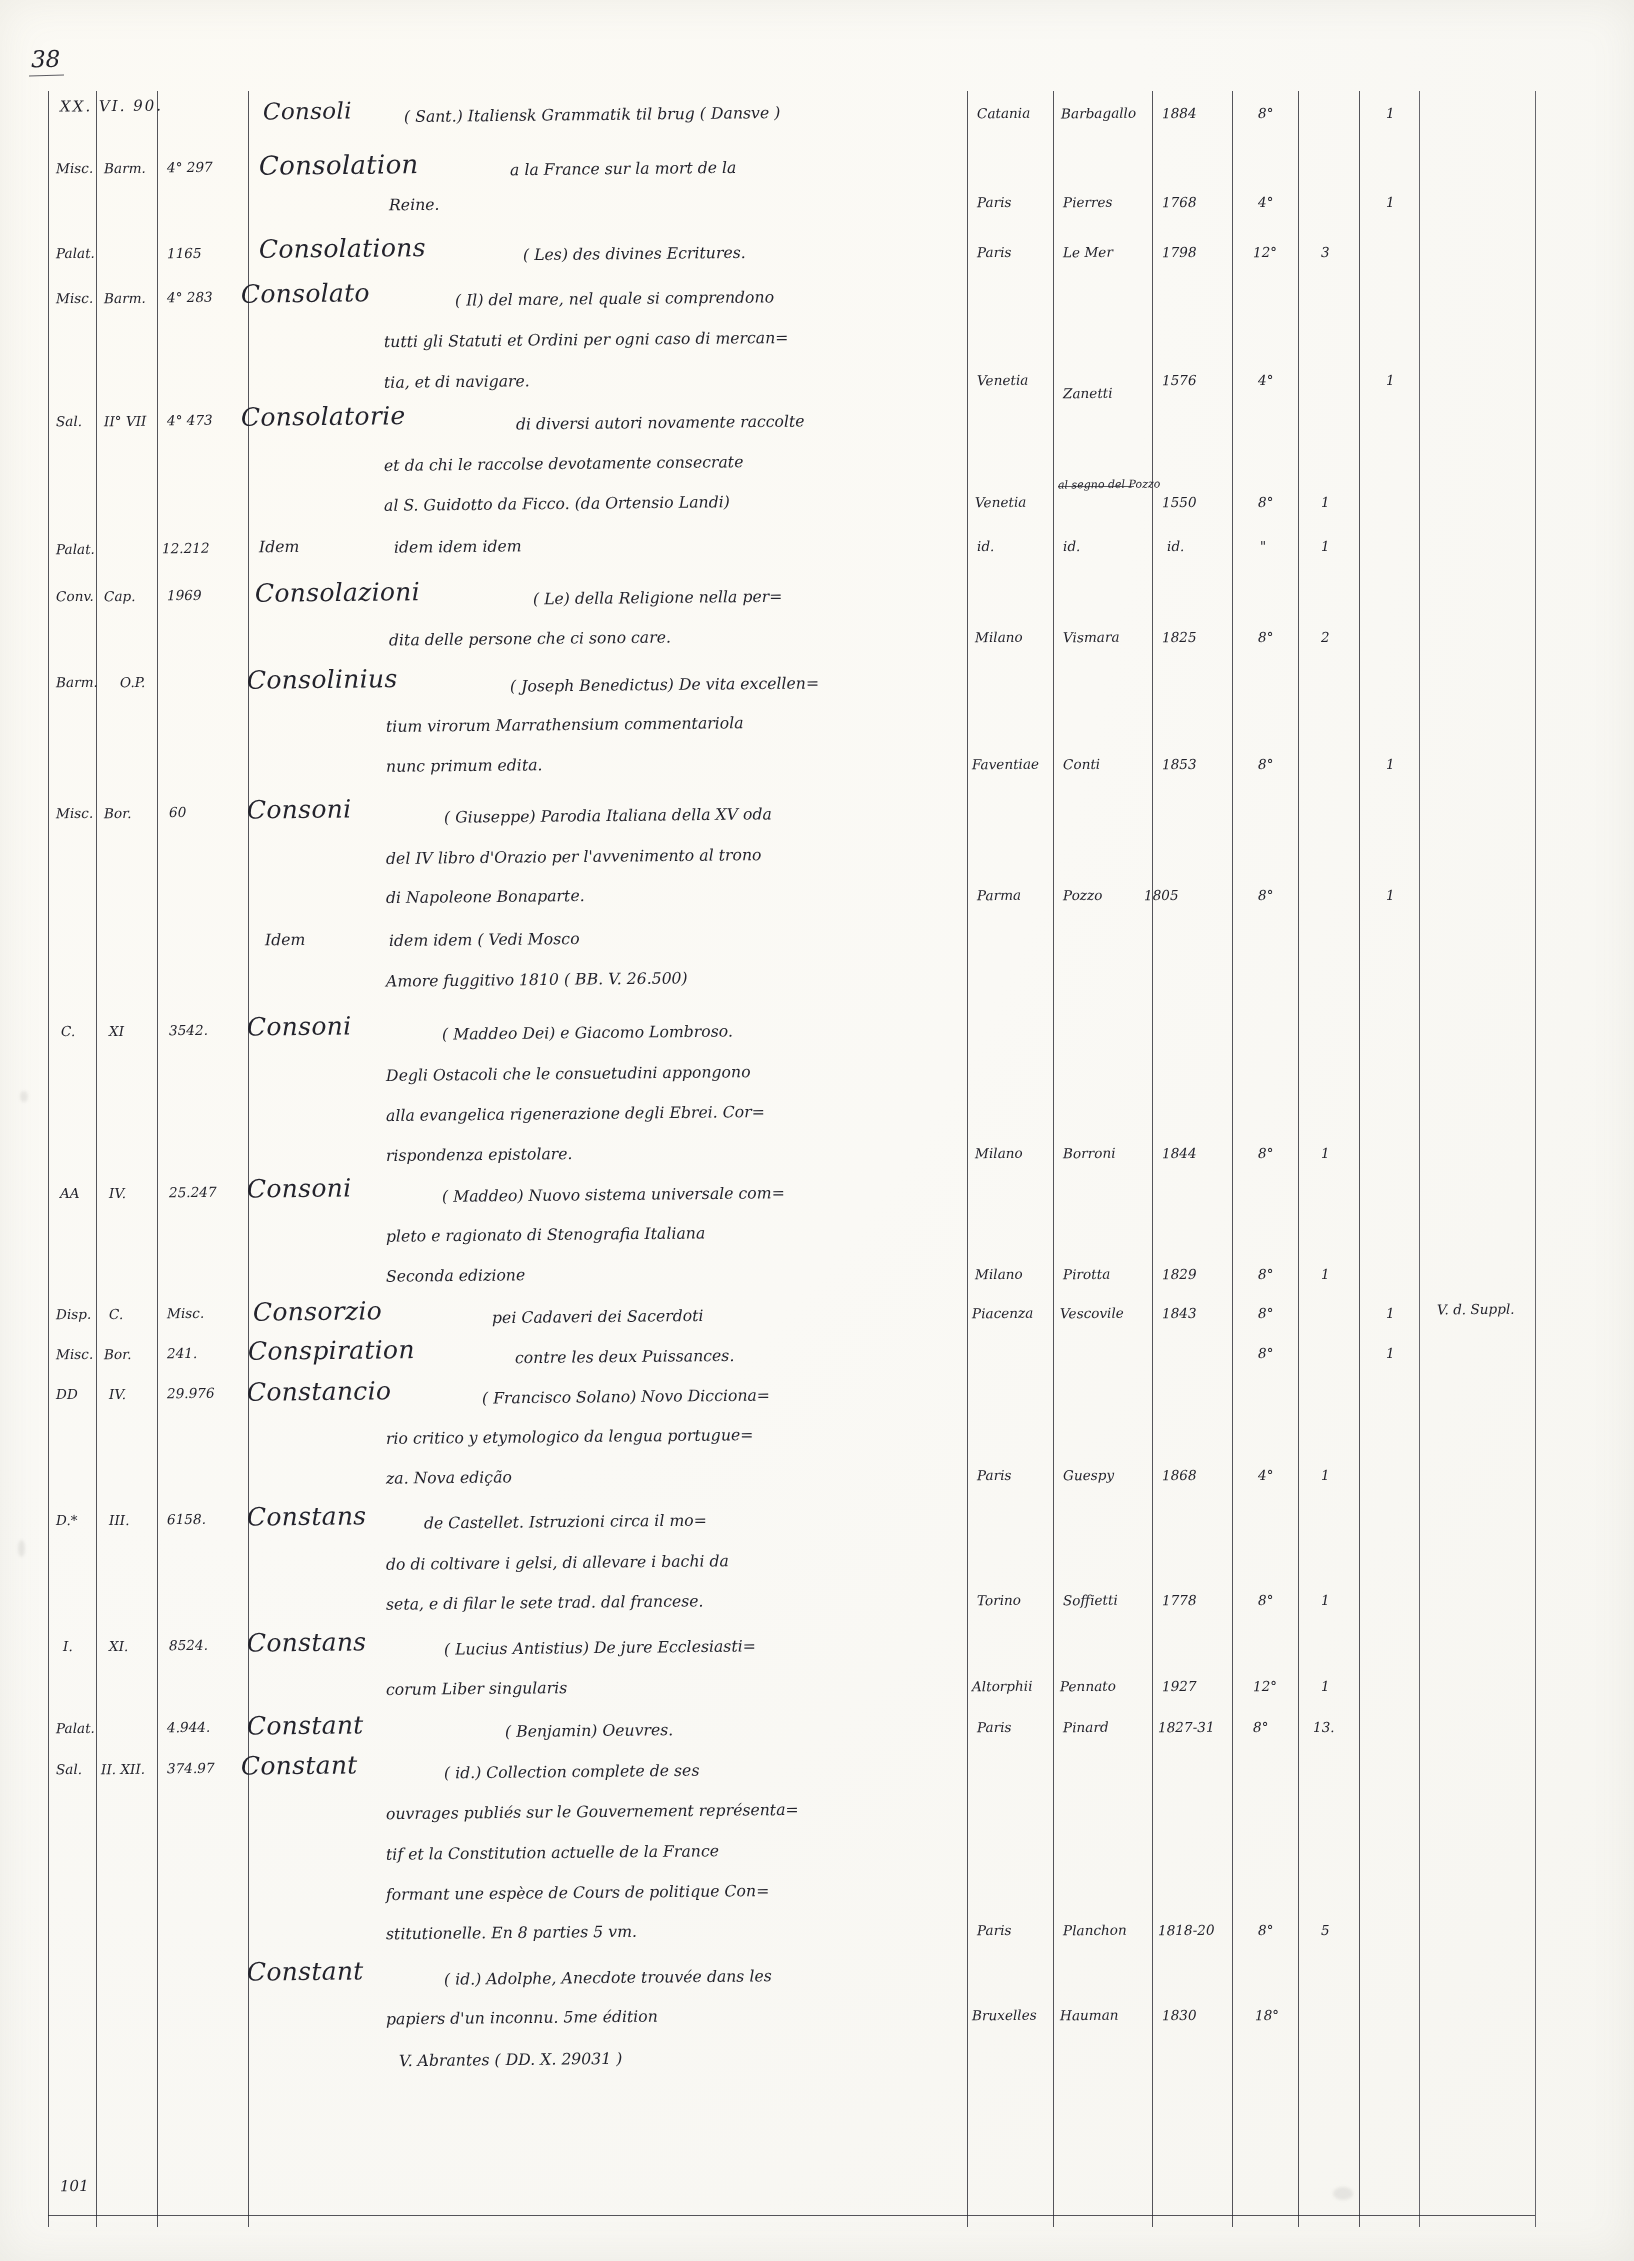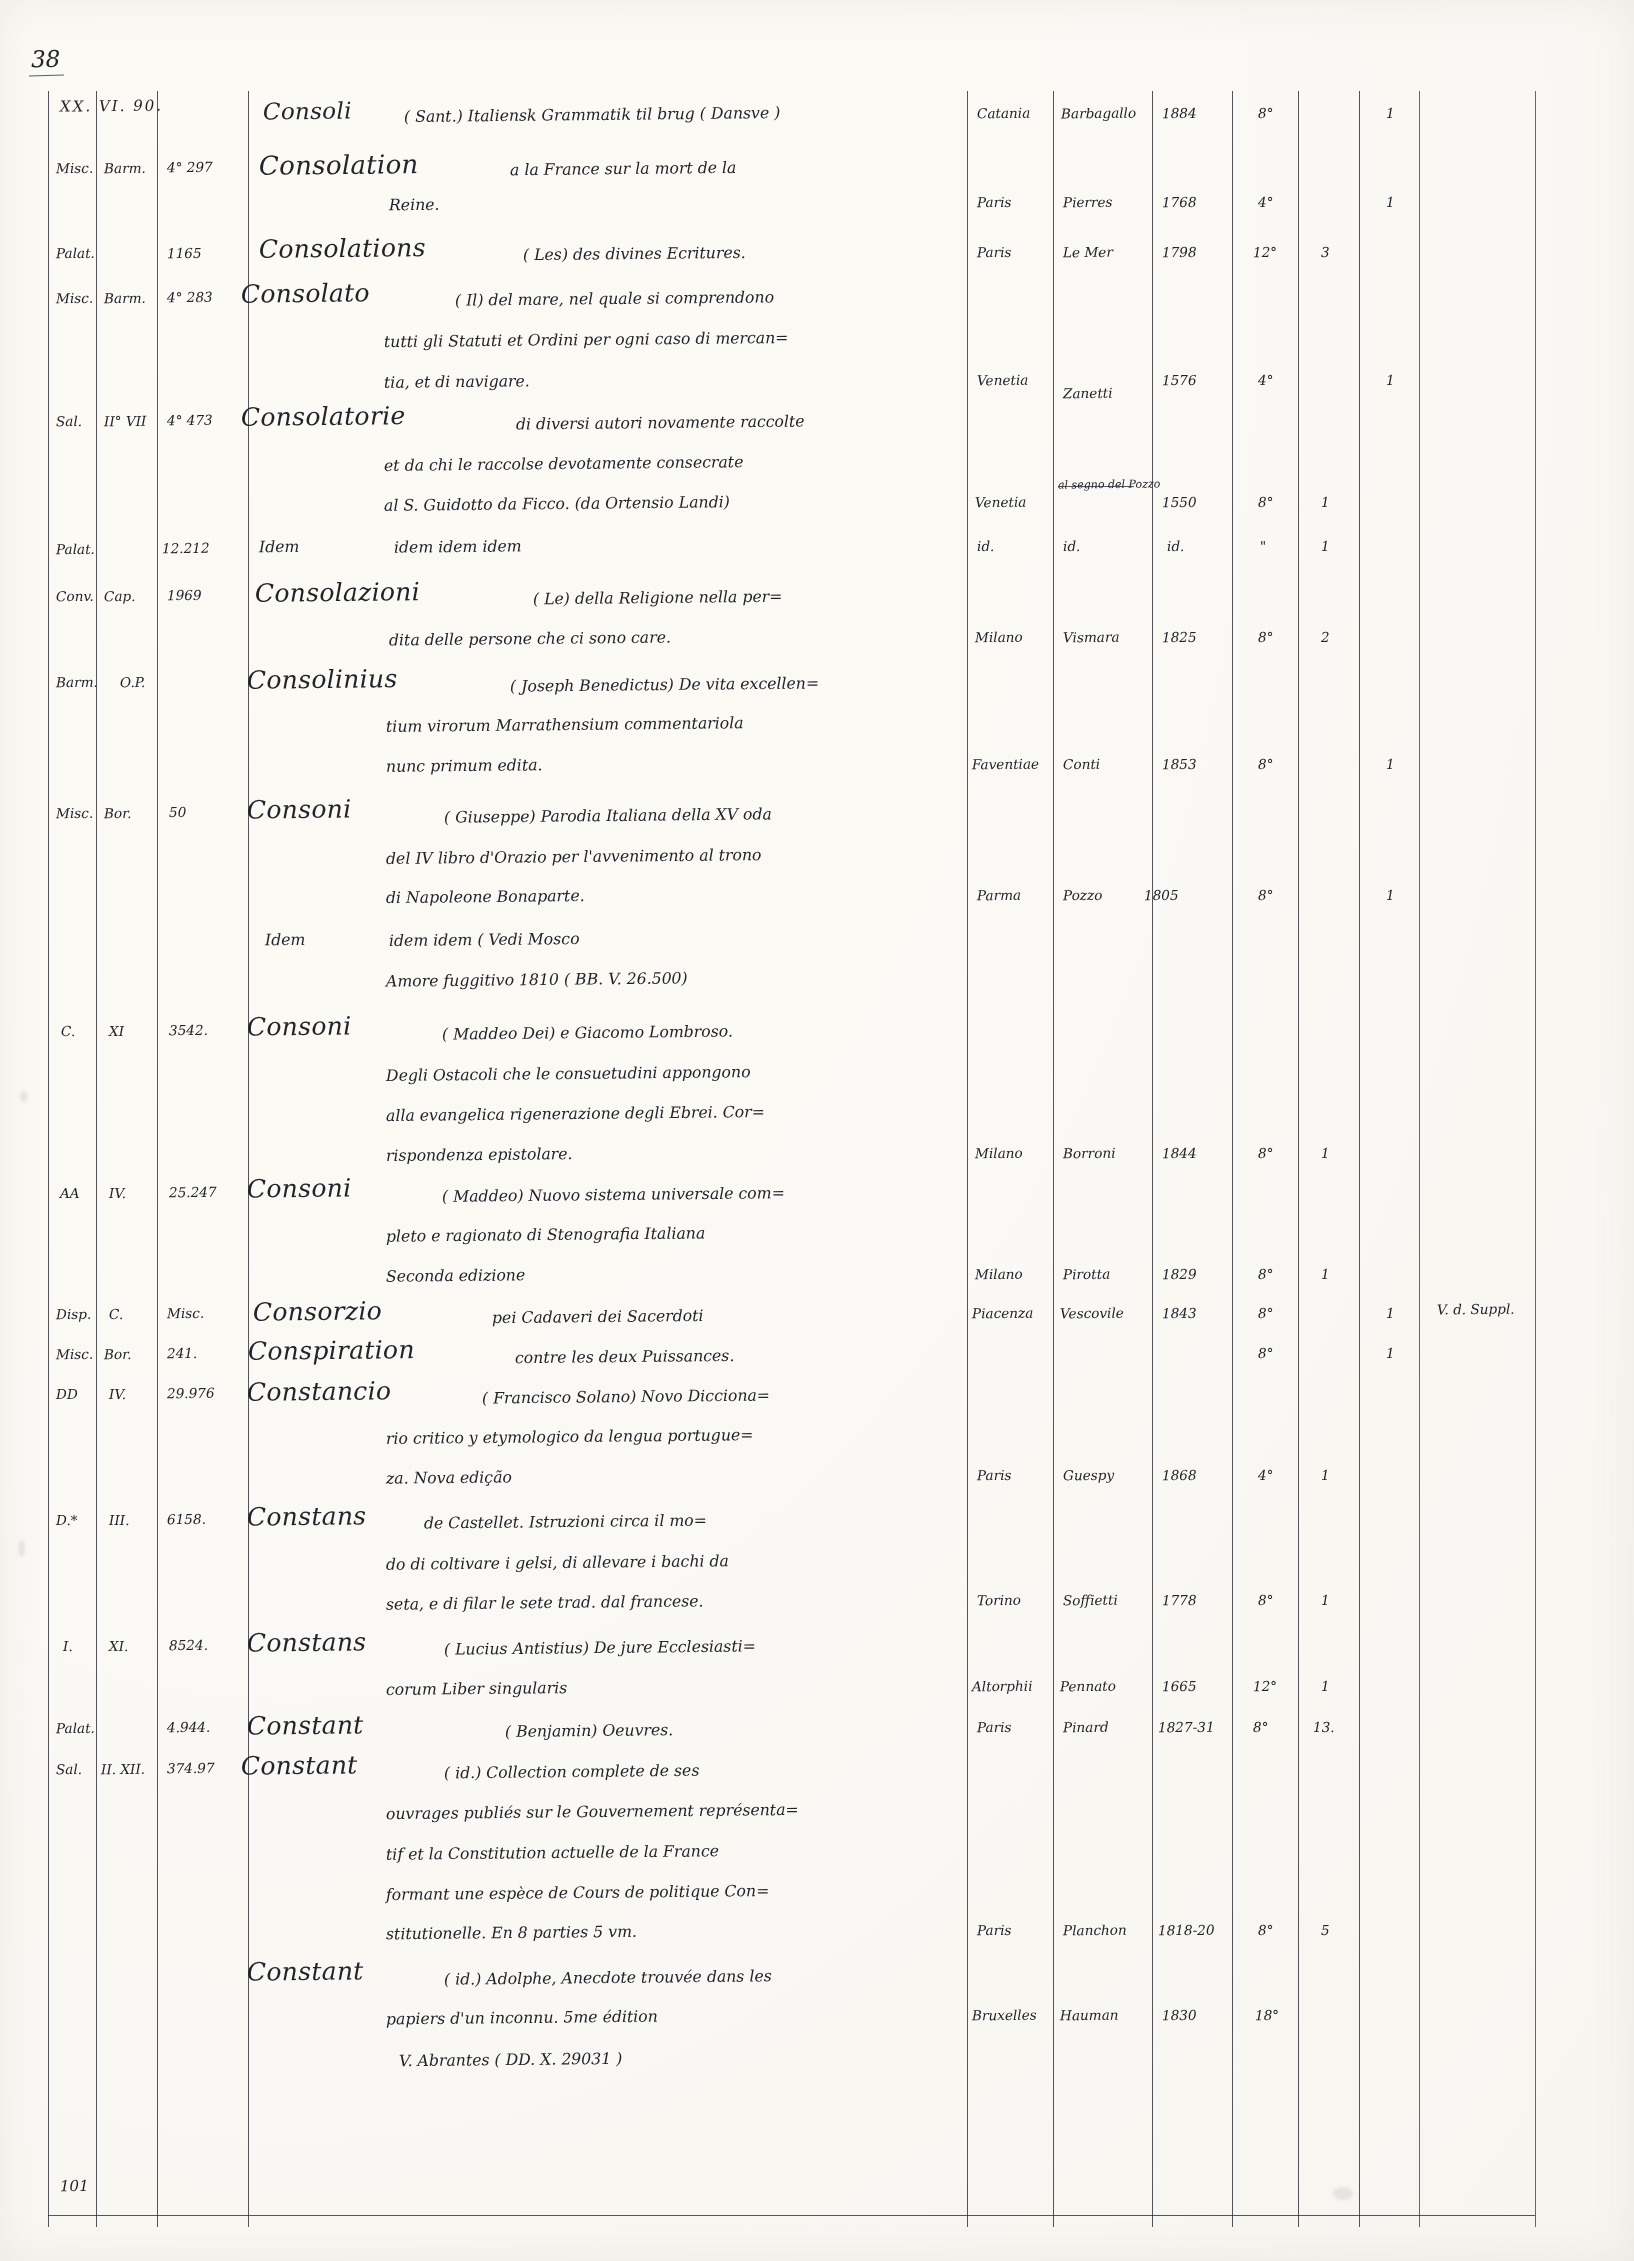"50" div.hw { text: 50 -> 60 }
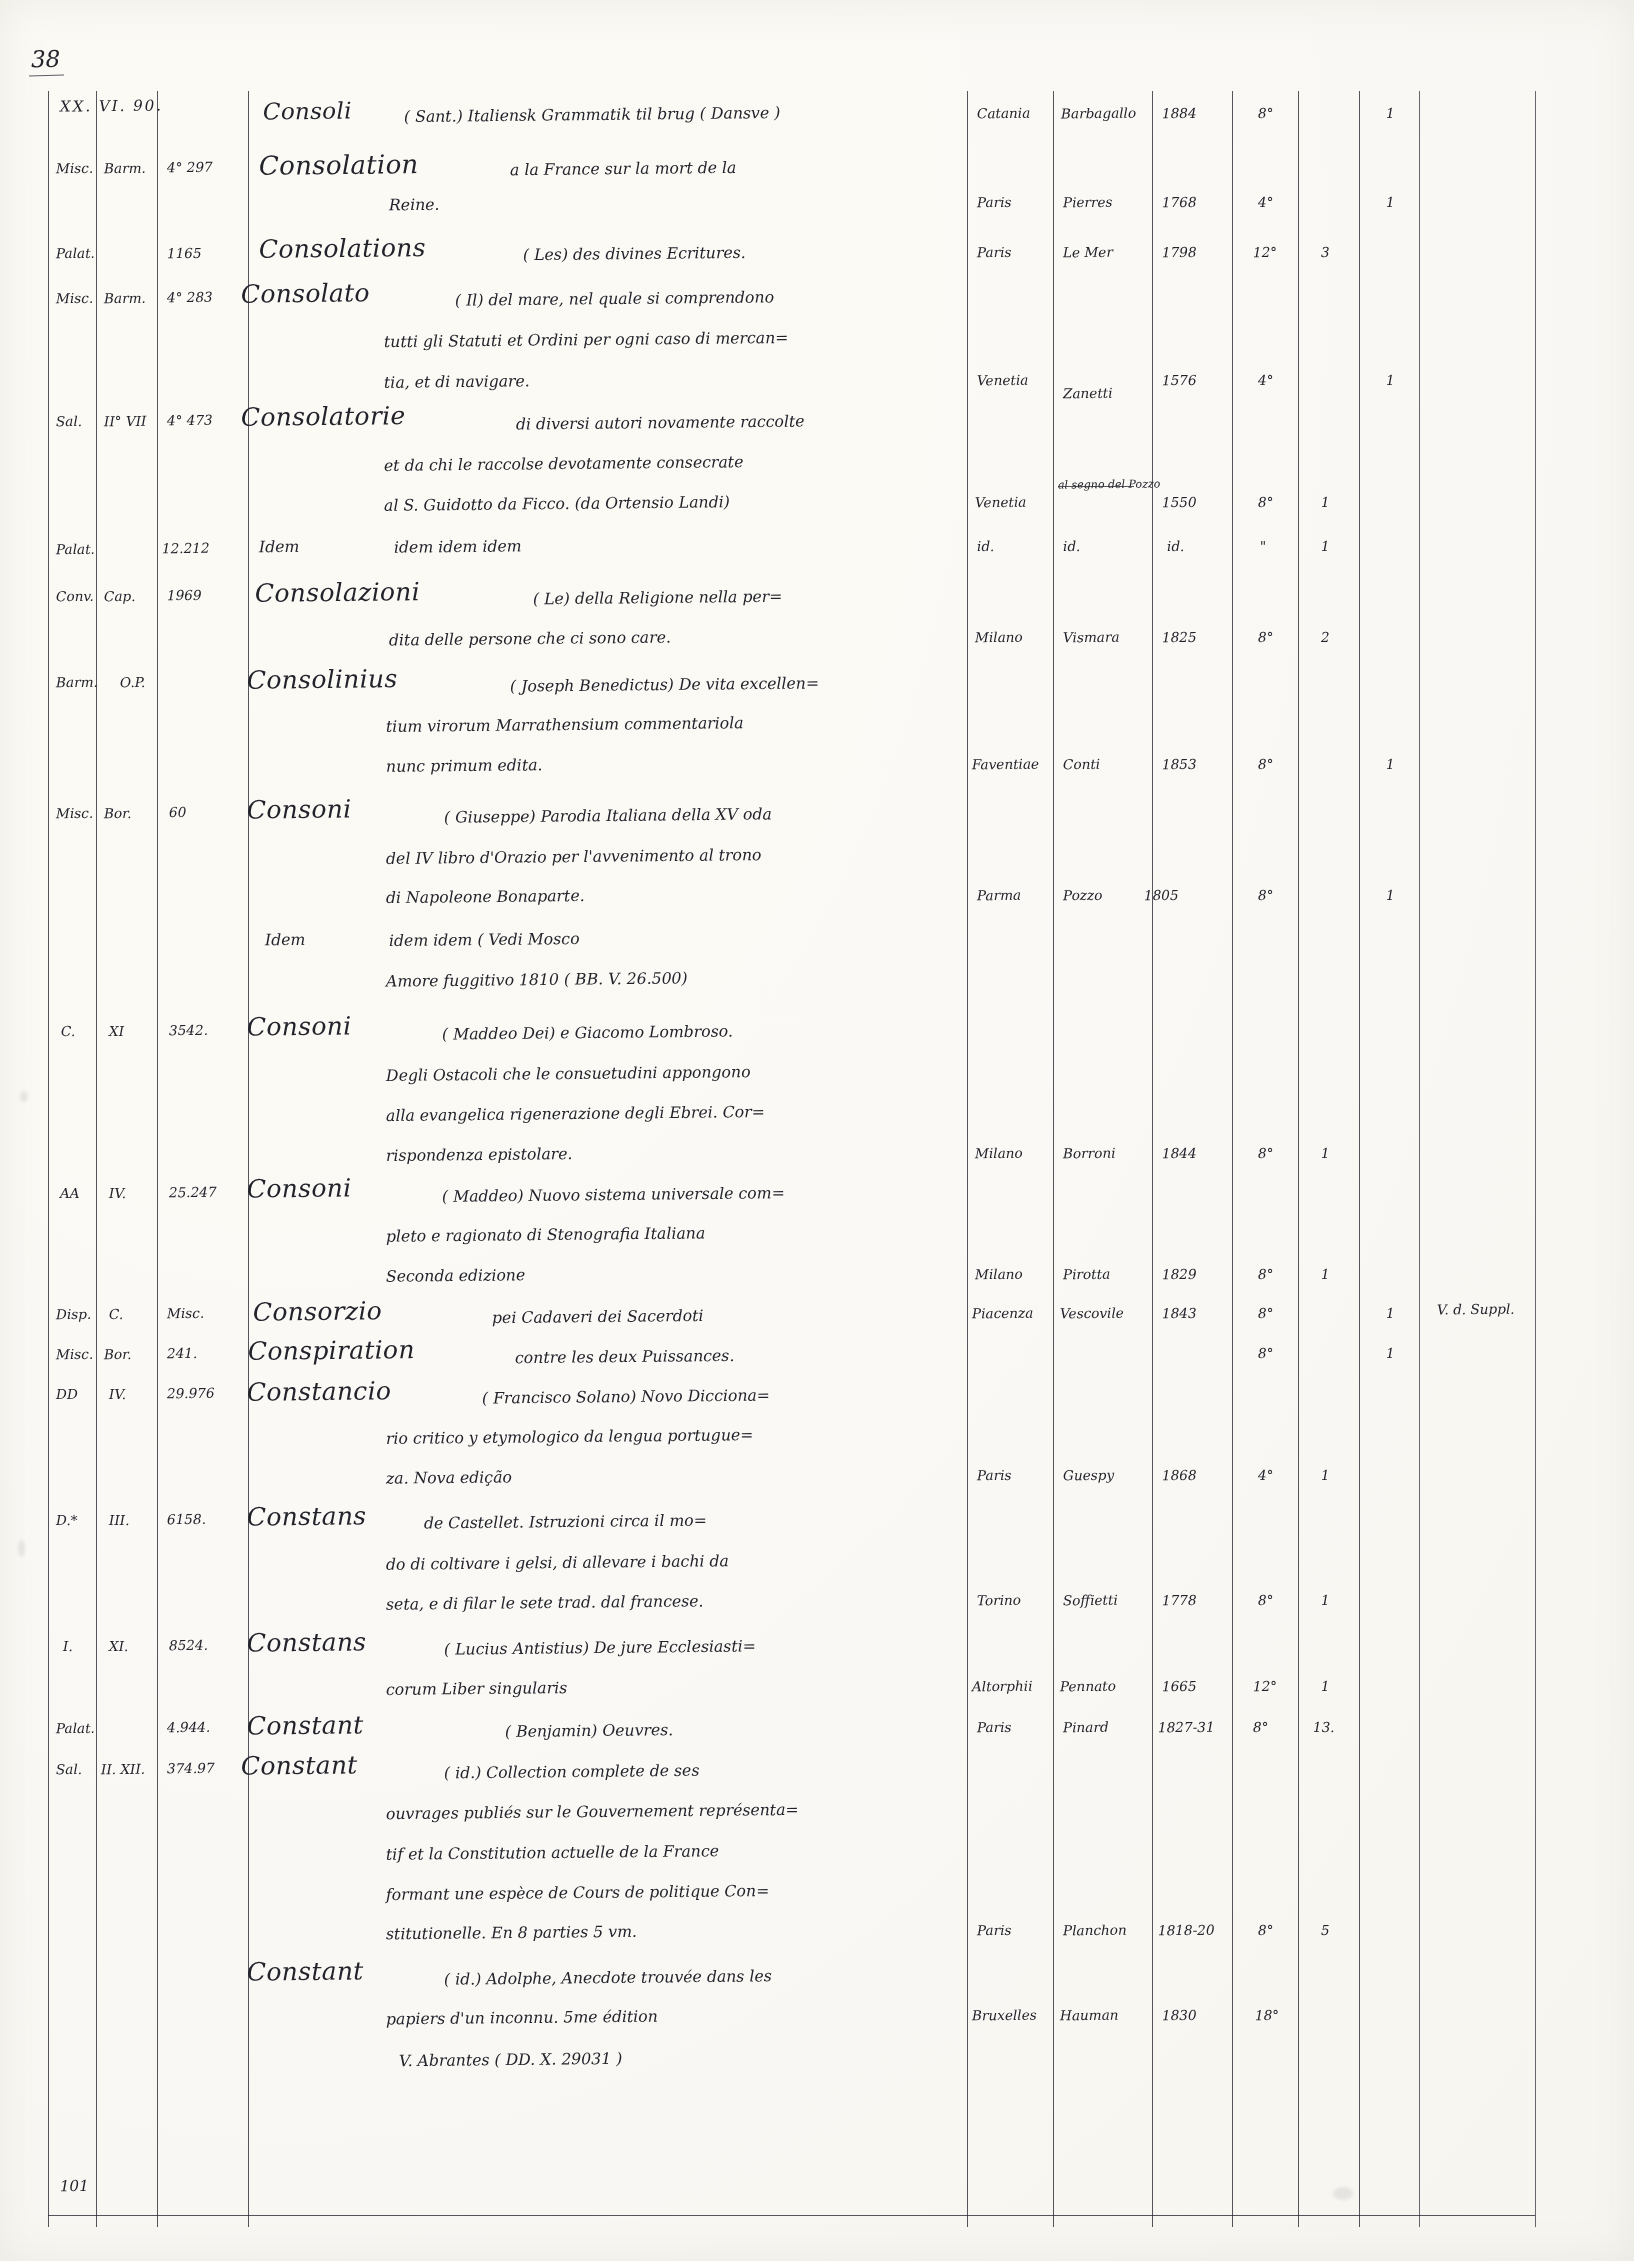"1665" div.hw { text: 1665 -> 1927 }
